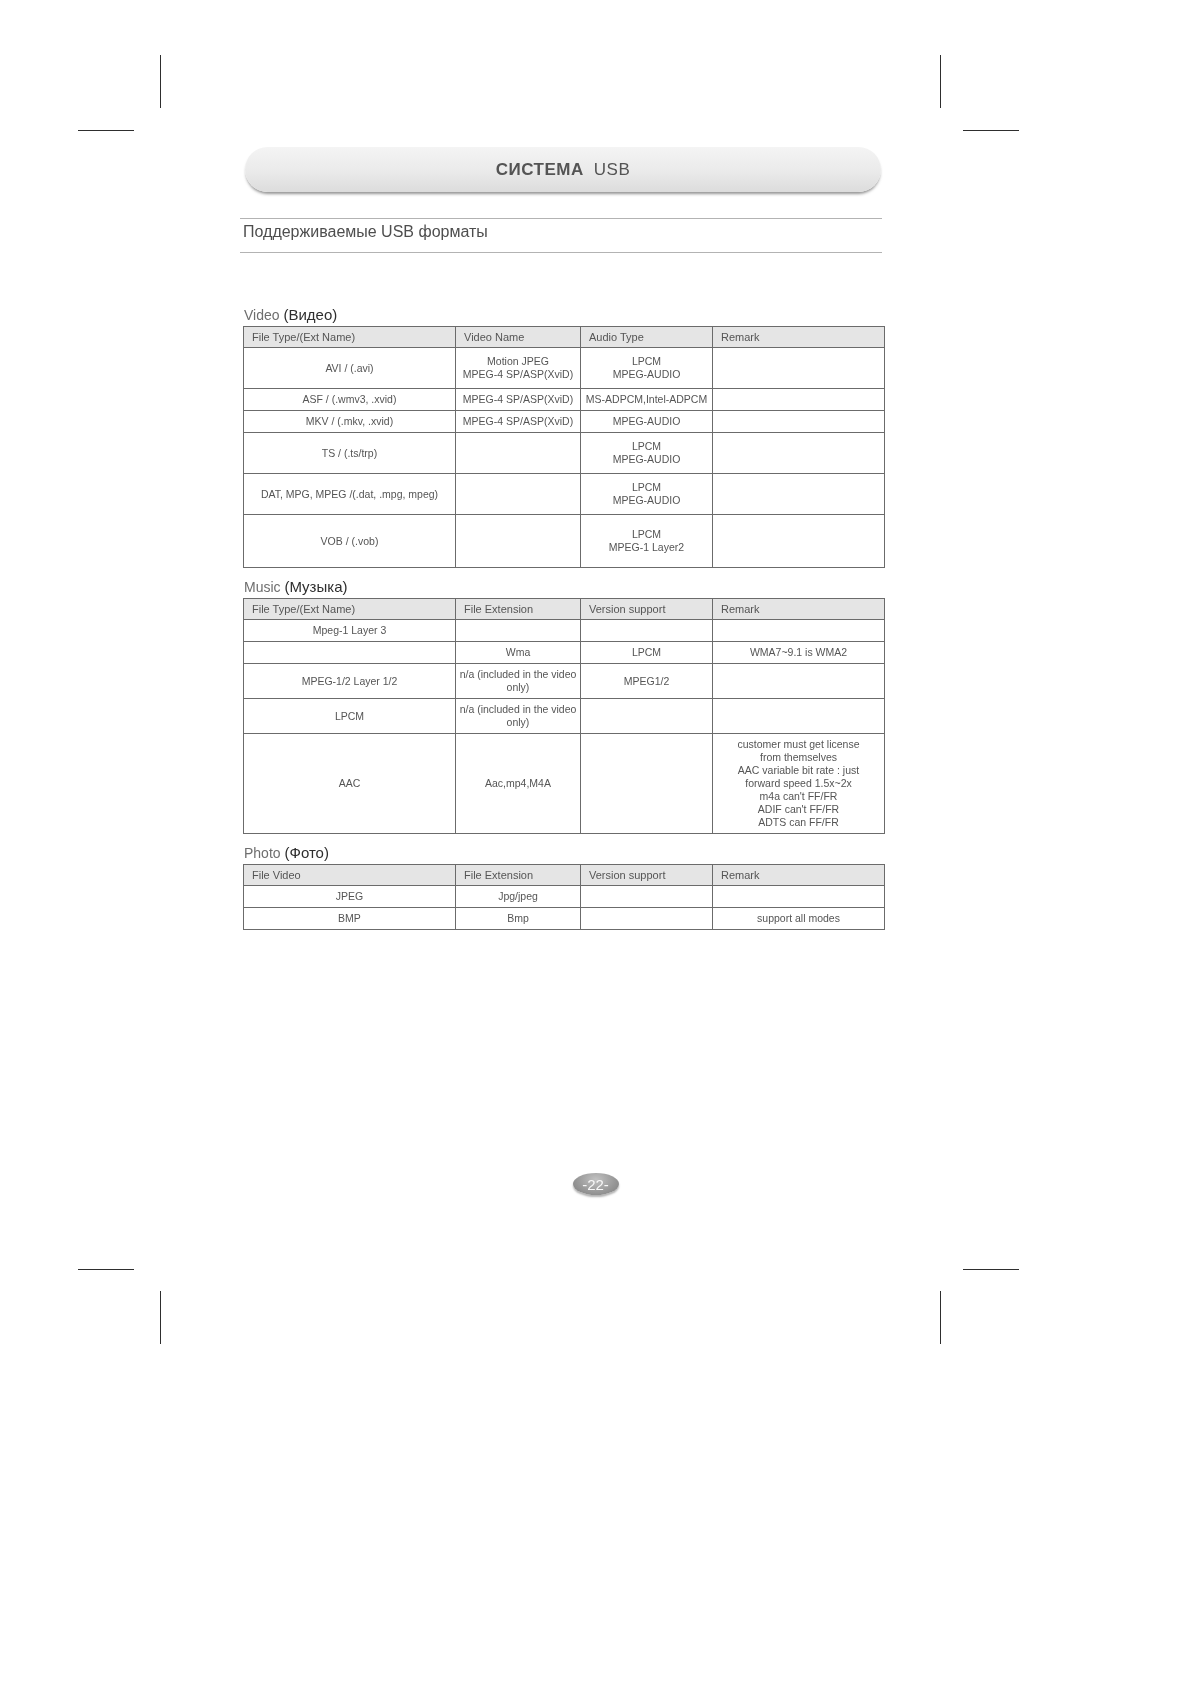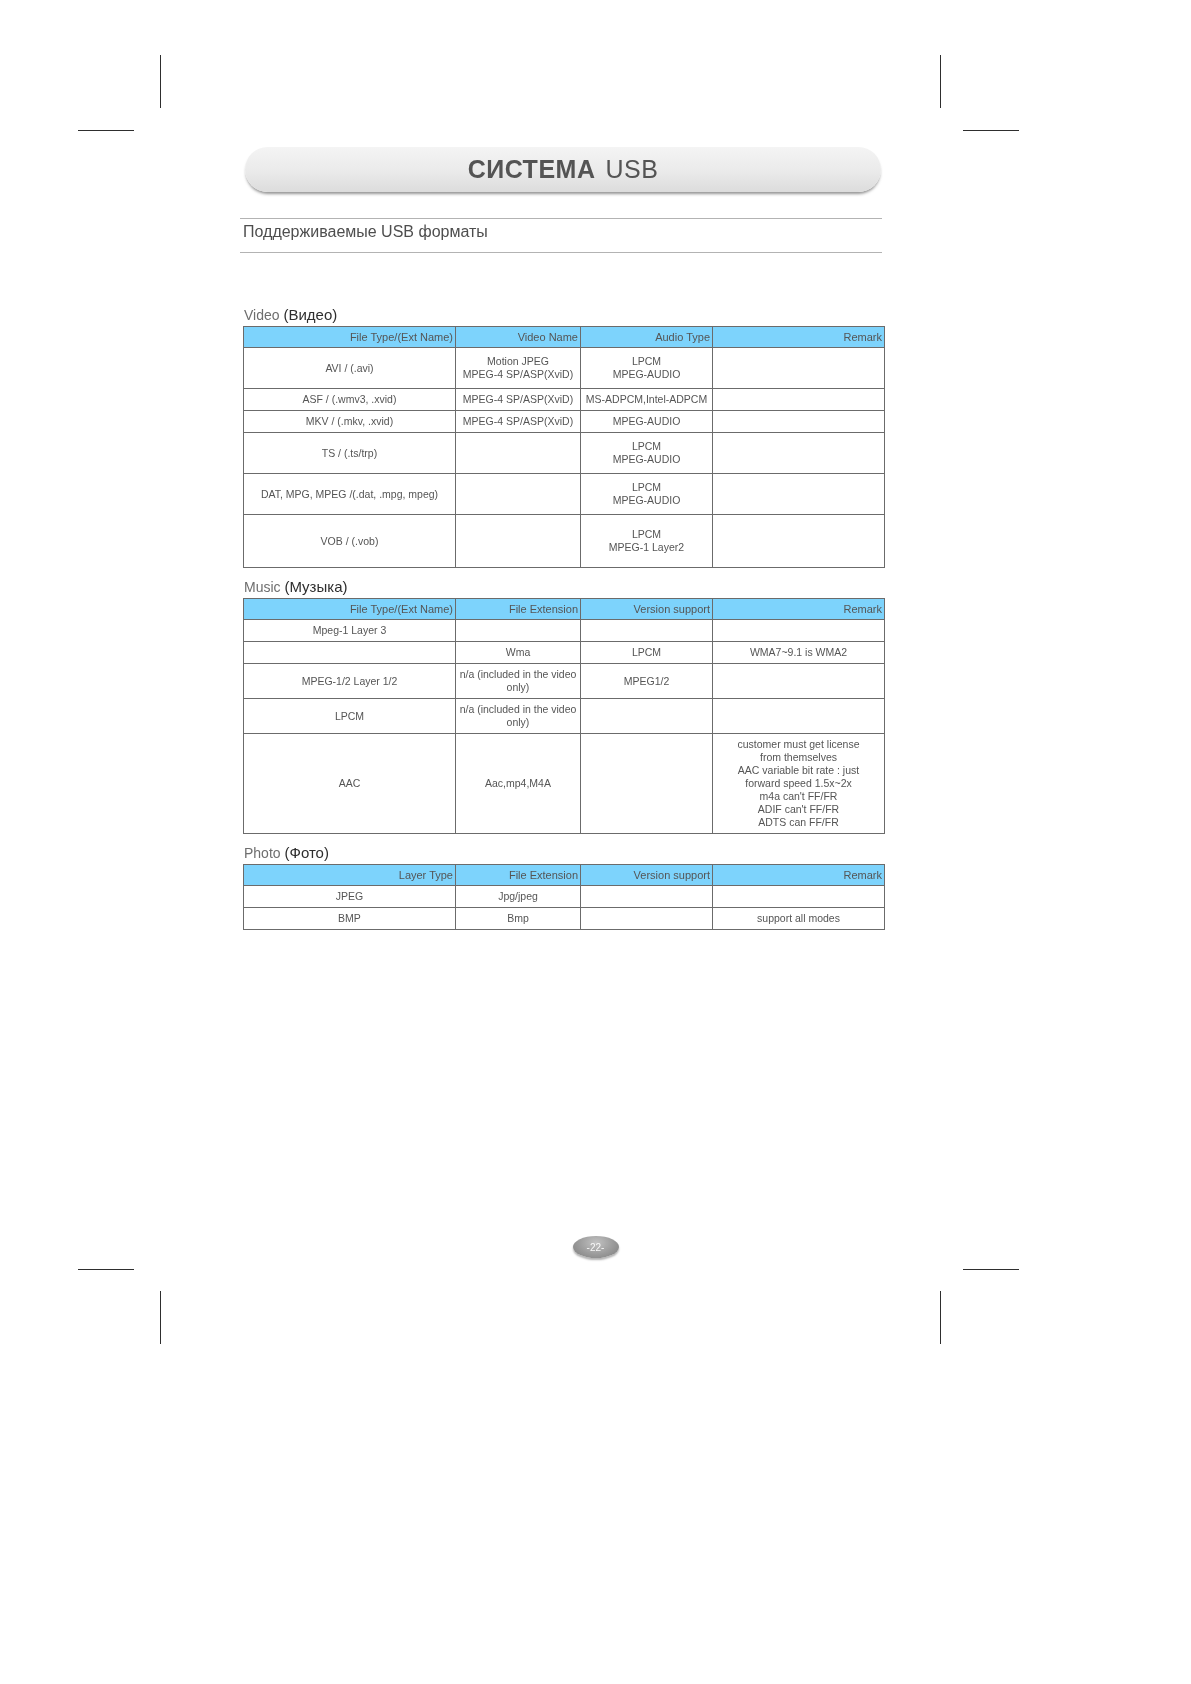"СИСТЕМА" .header-pill { font-size: 25px -> 17px }
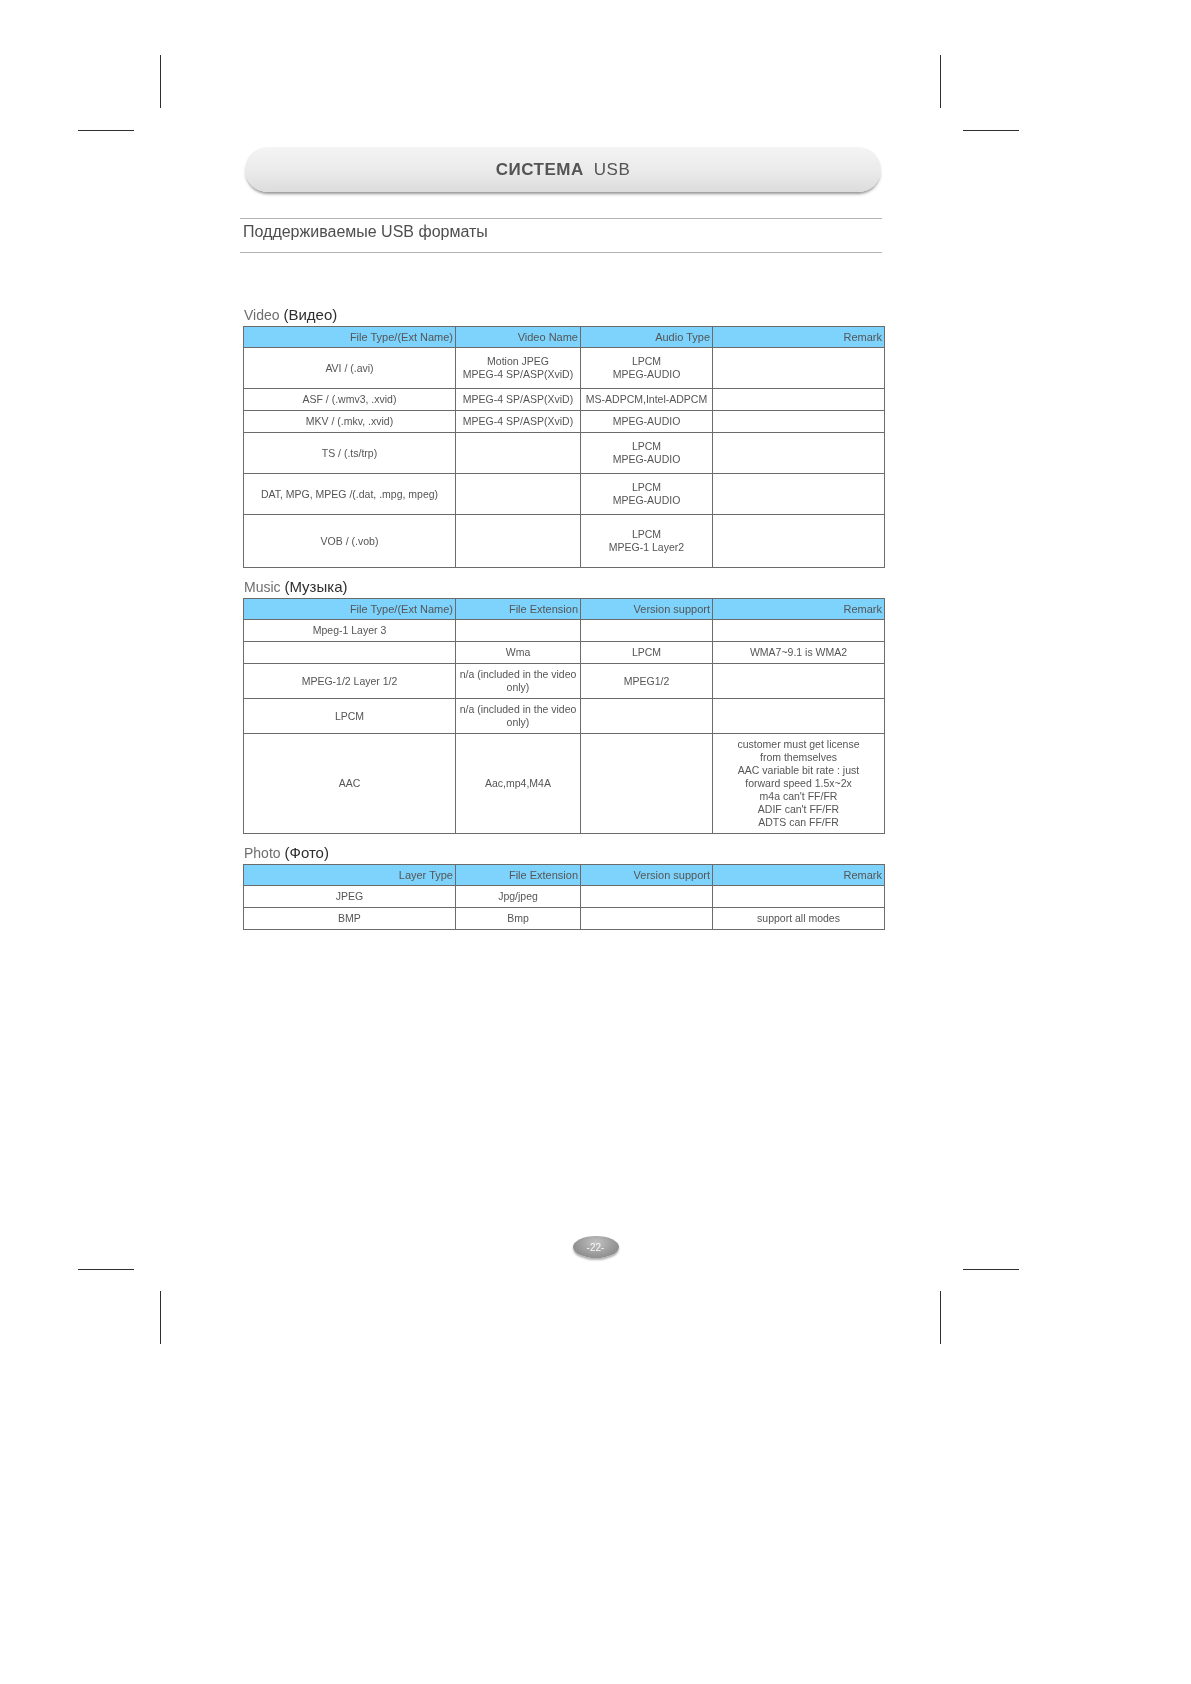"File Type/(Ext Name)" table.fmt th { background: #7dd3fc -> #e5e5e5; padding: 4px 2px -> 4px 8px; text-align: right -> left }
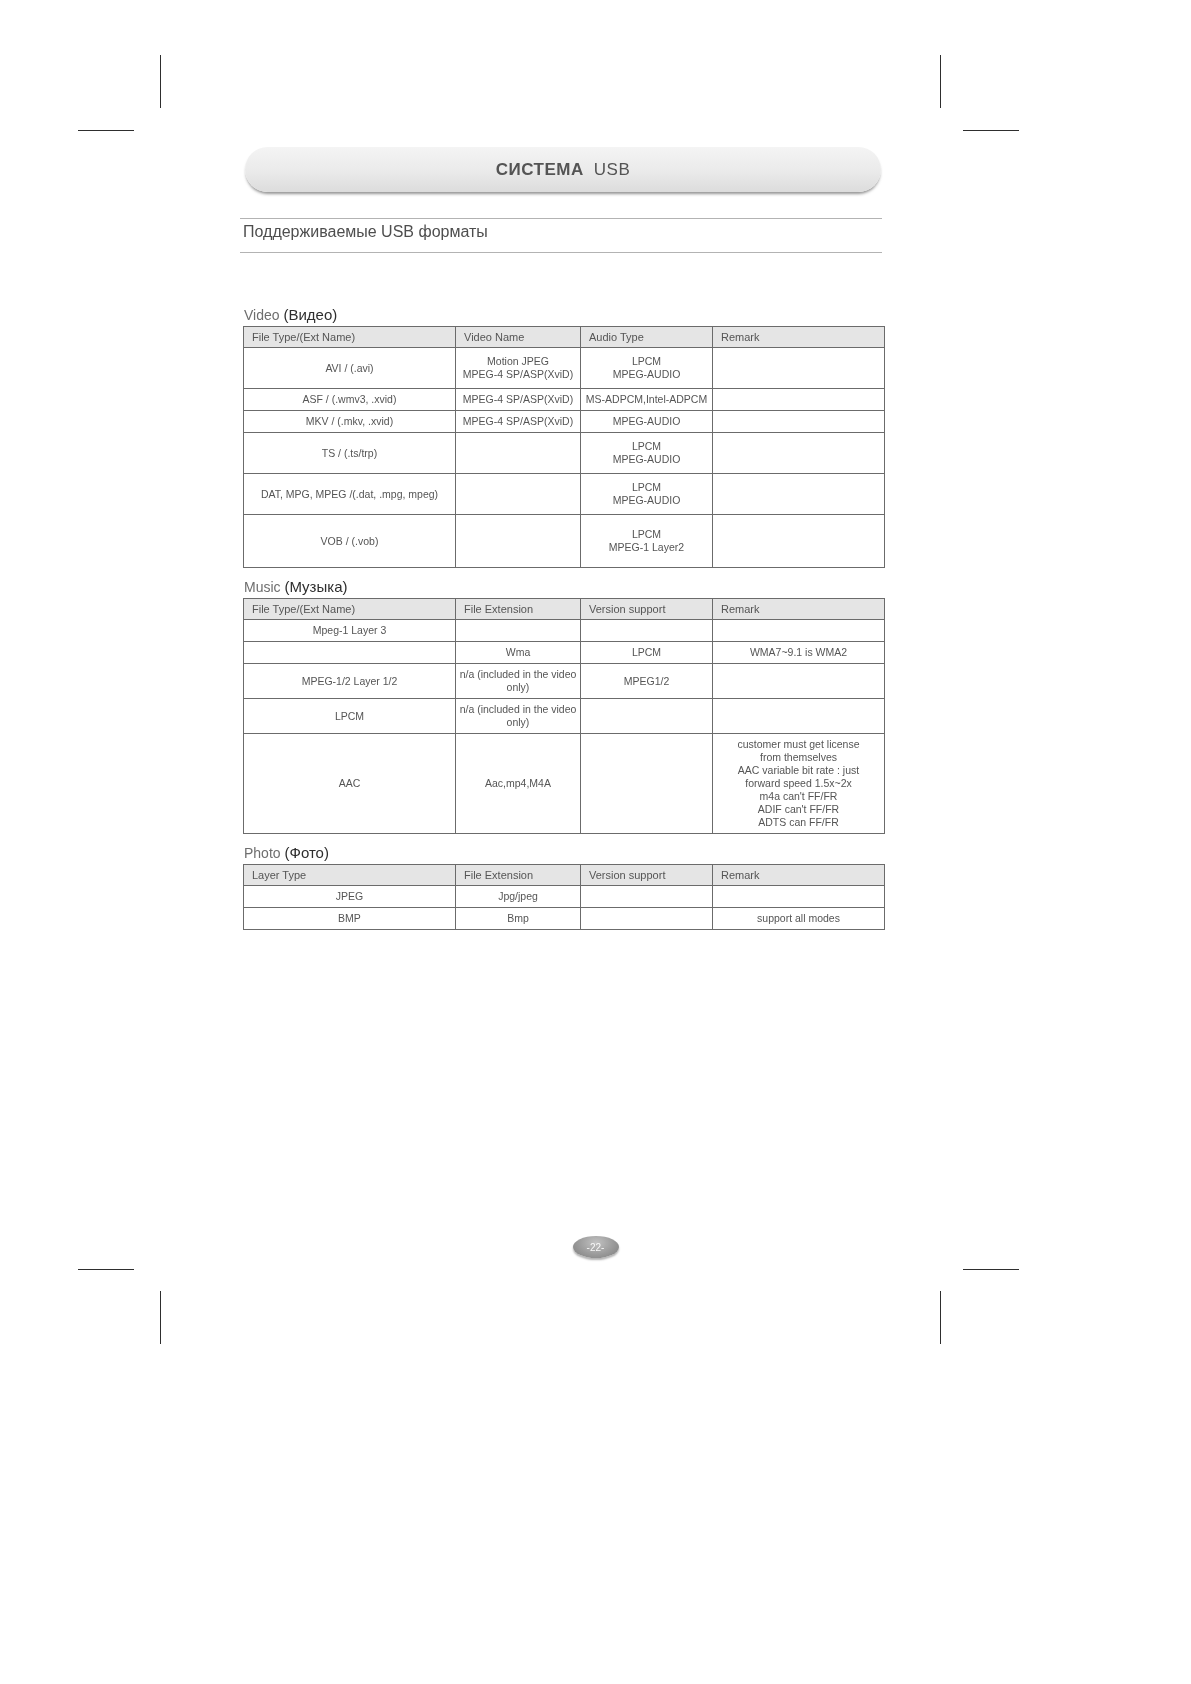"Layer Type" th { text: Layer Type -> File Video }
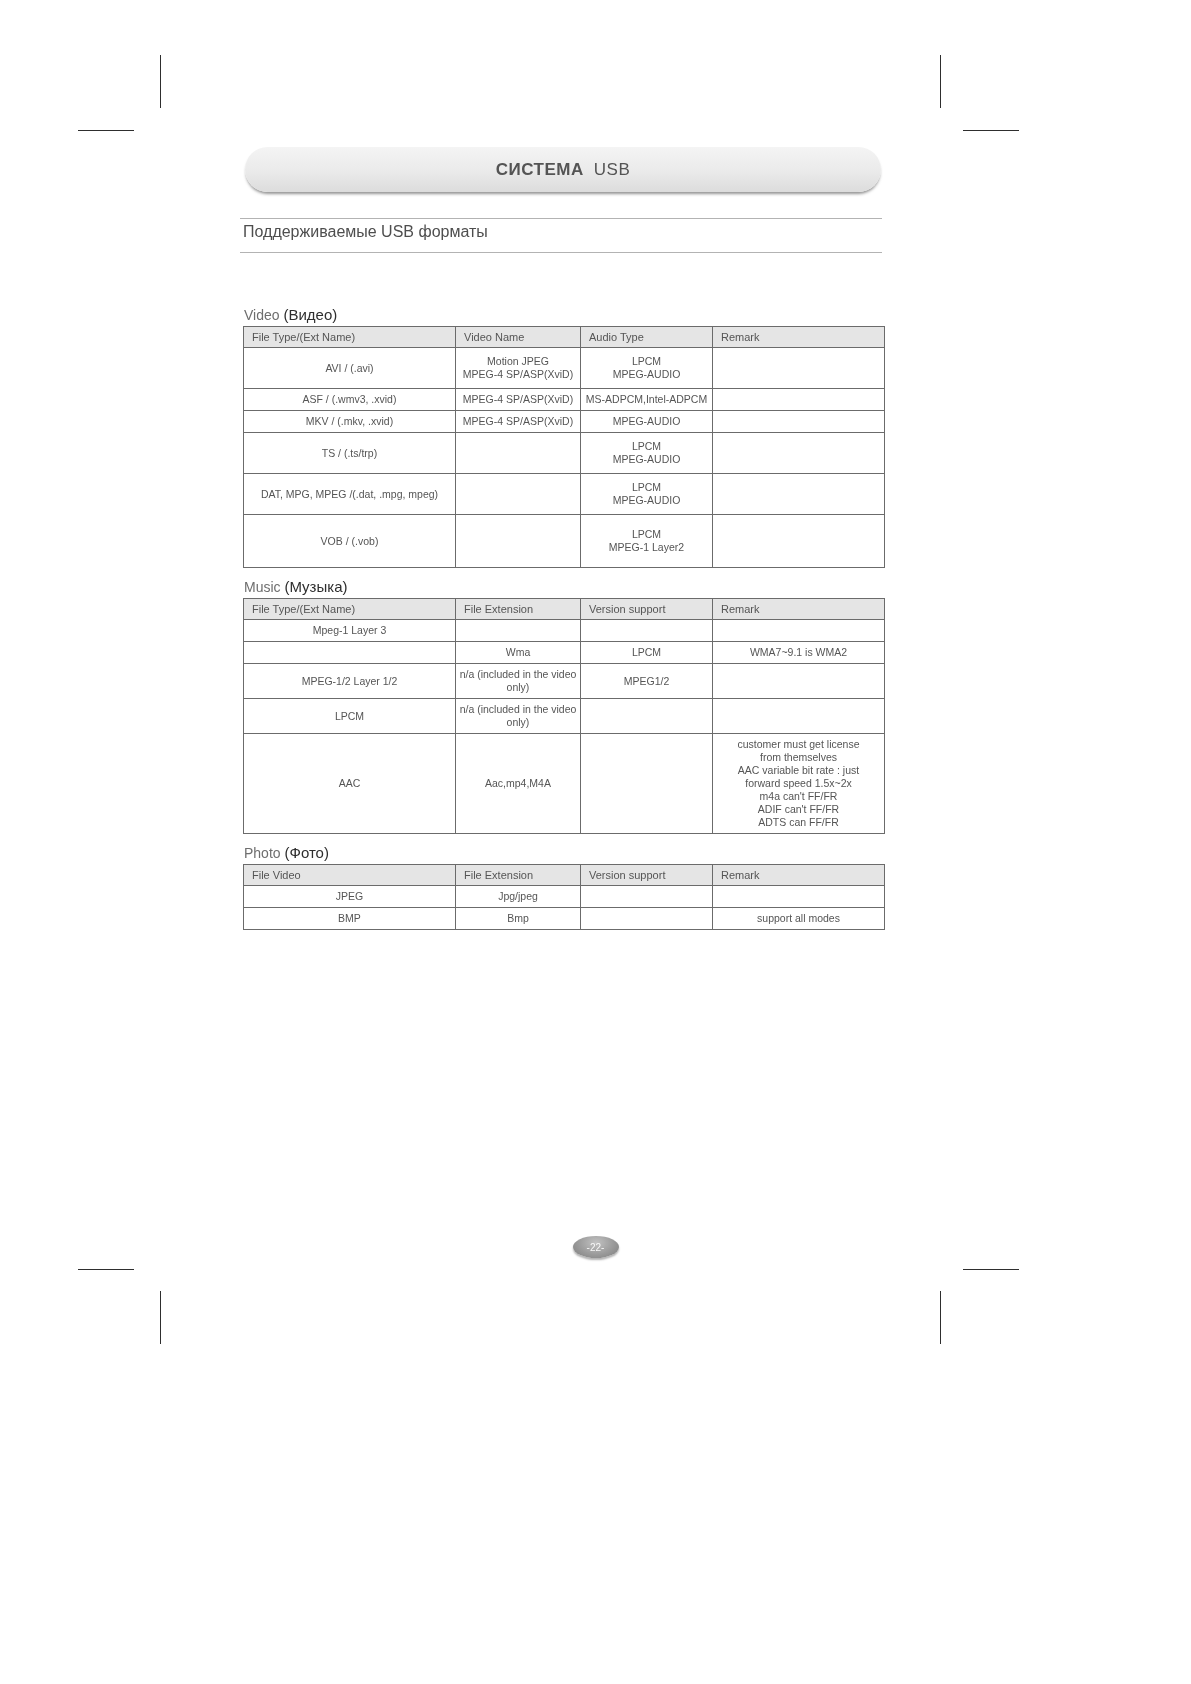"-22-" .page-num { font-size: 10px -> 15px; top: 1236px -> 1173px }
